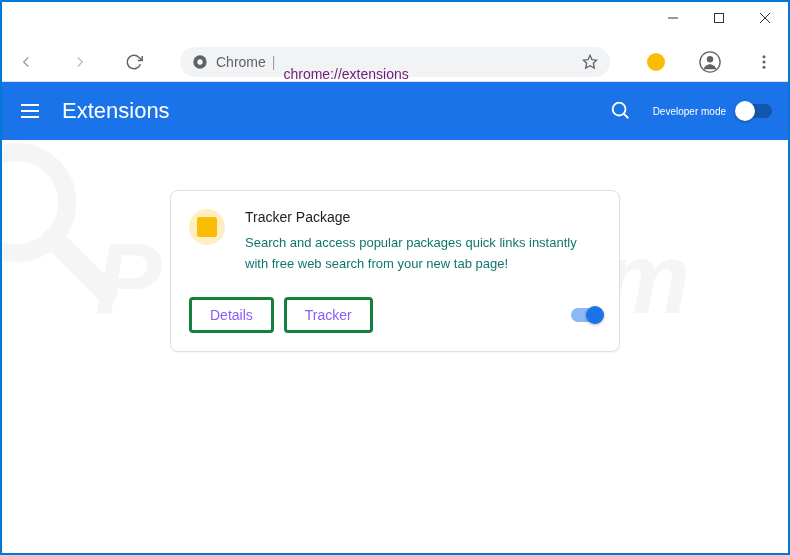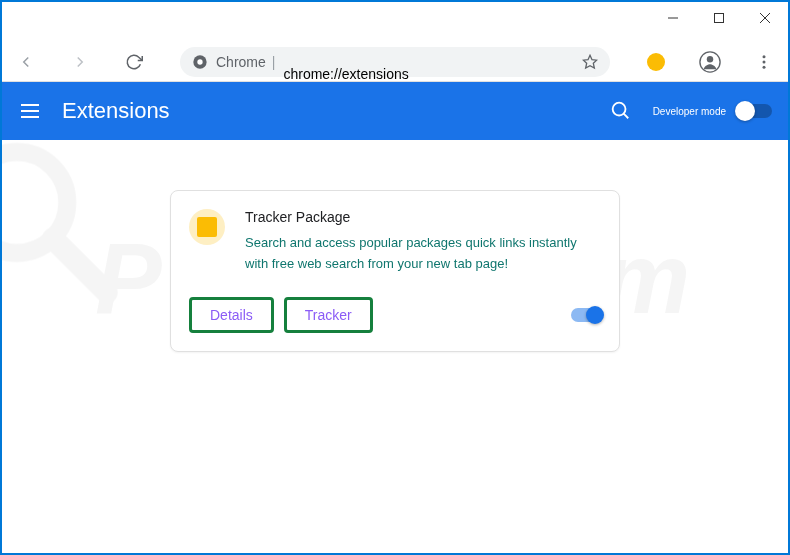"chrome://extensions" .omni-url { color: #000000 -> #701a75 }
